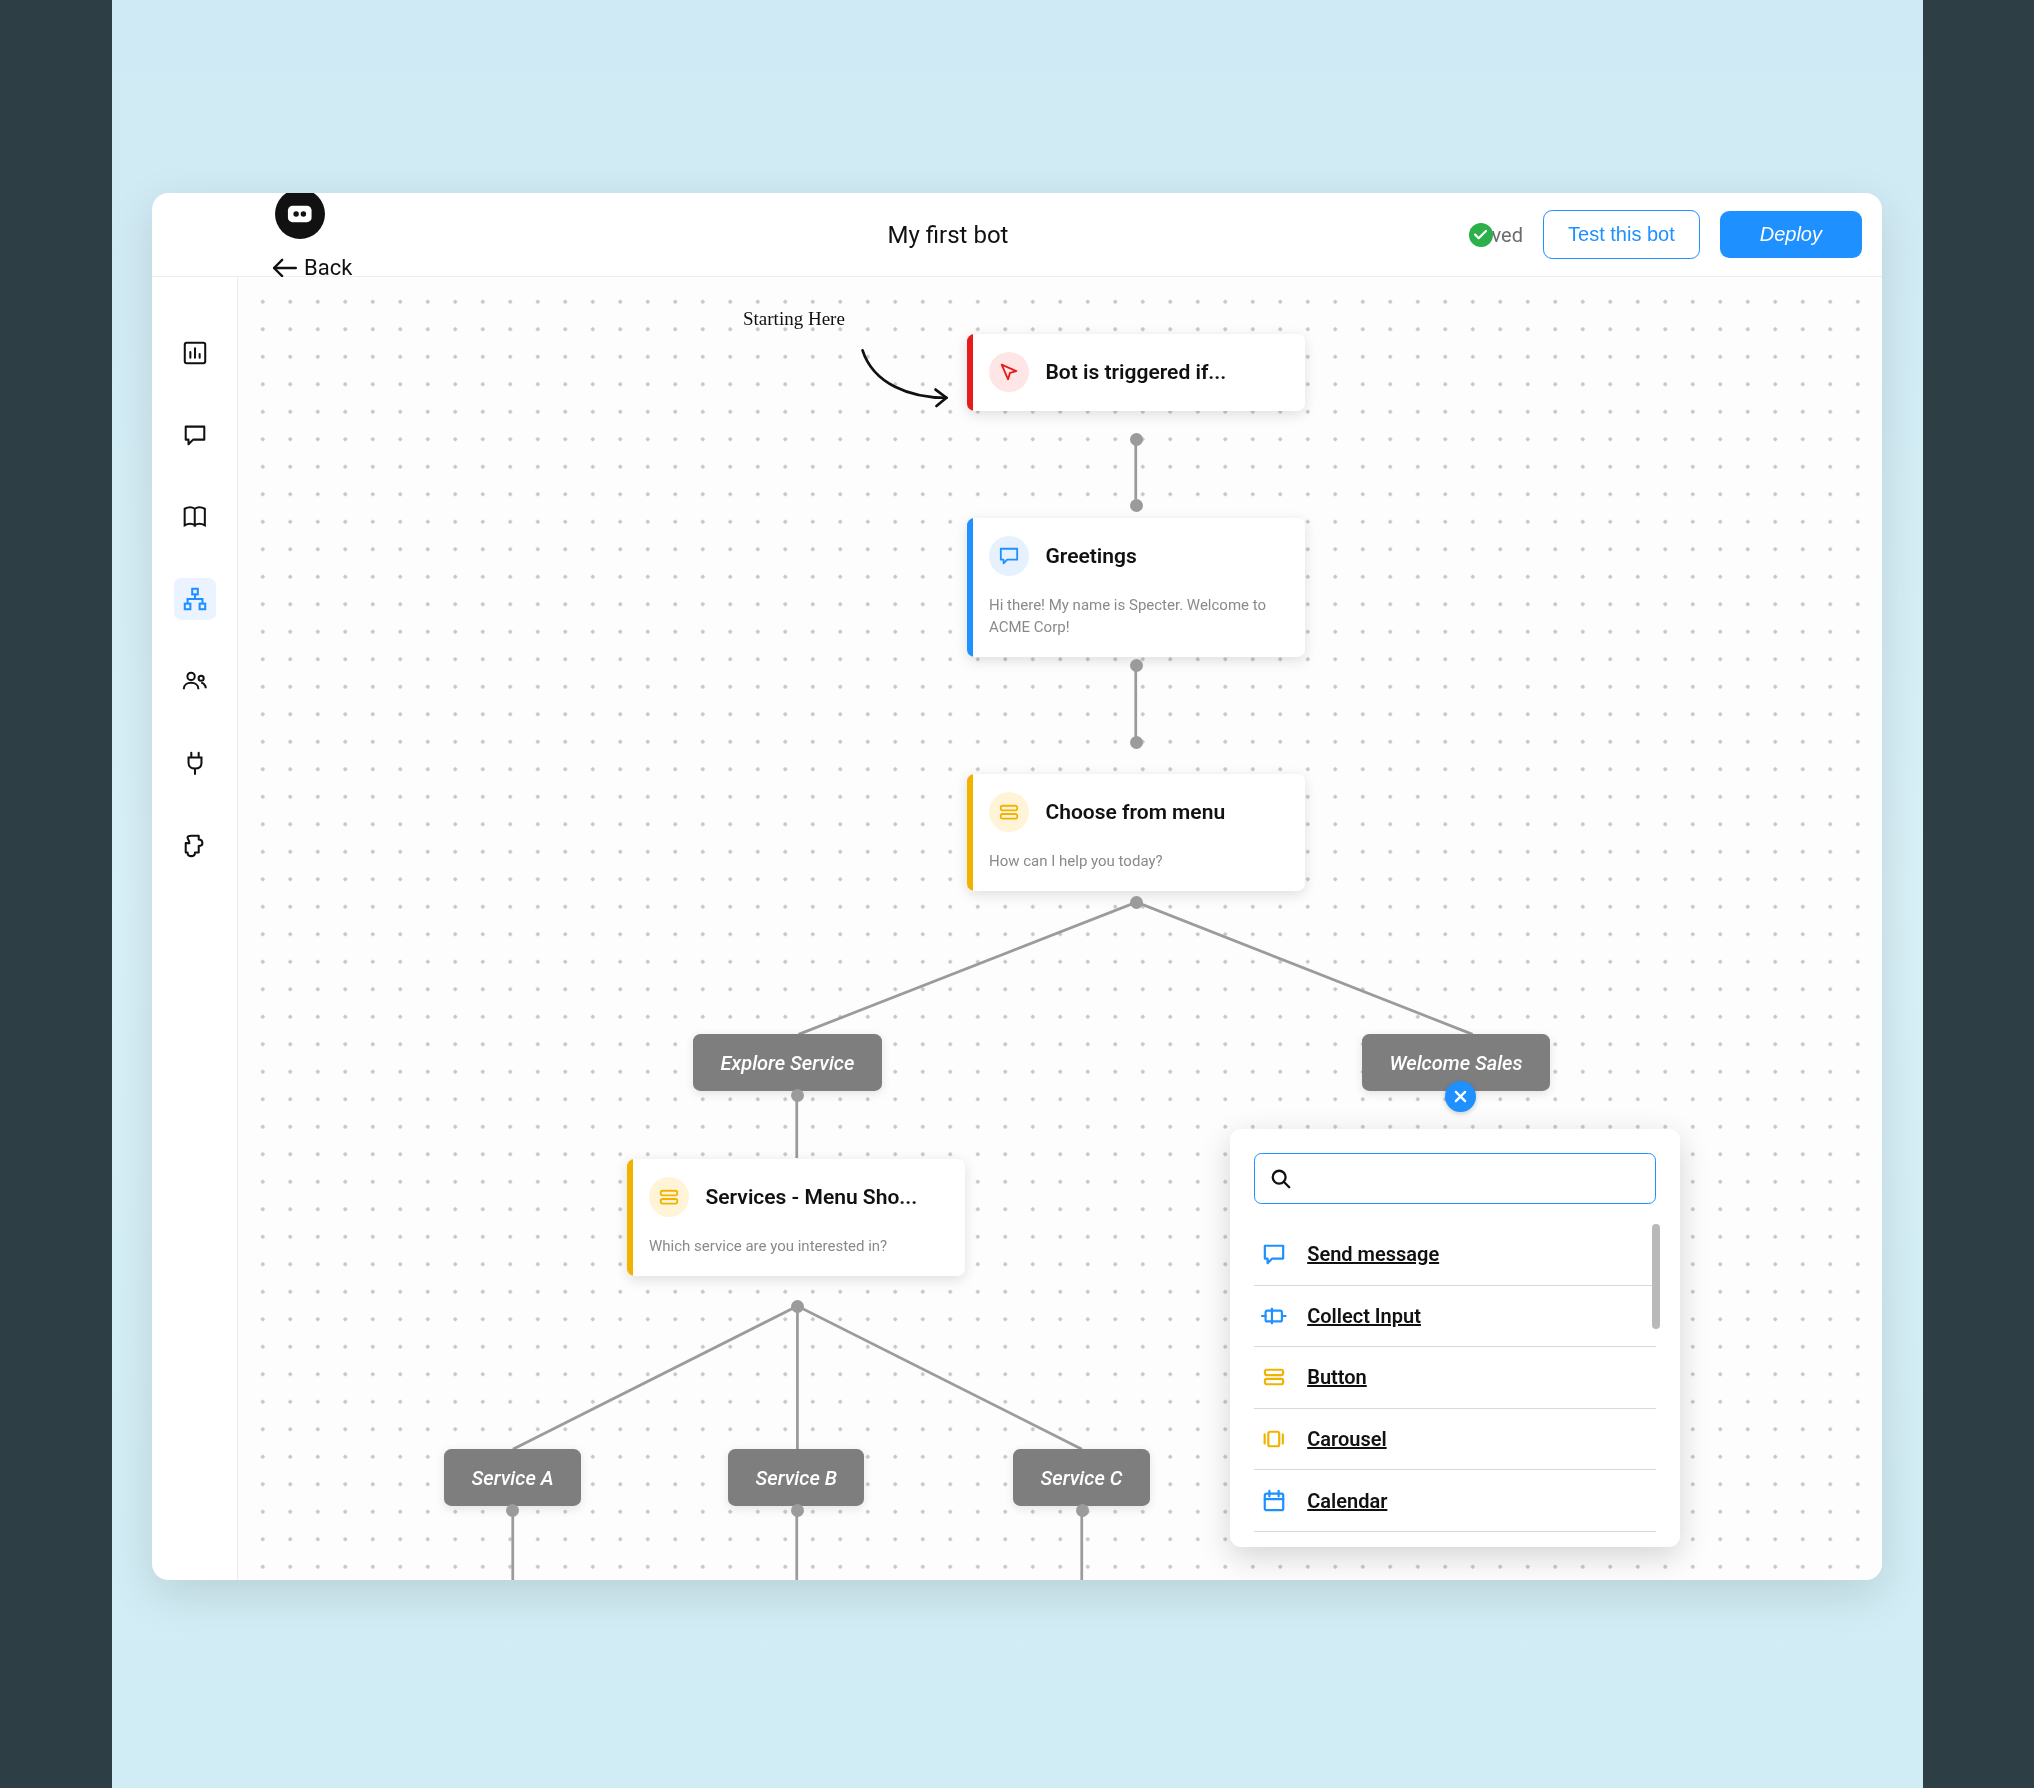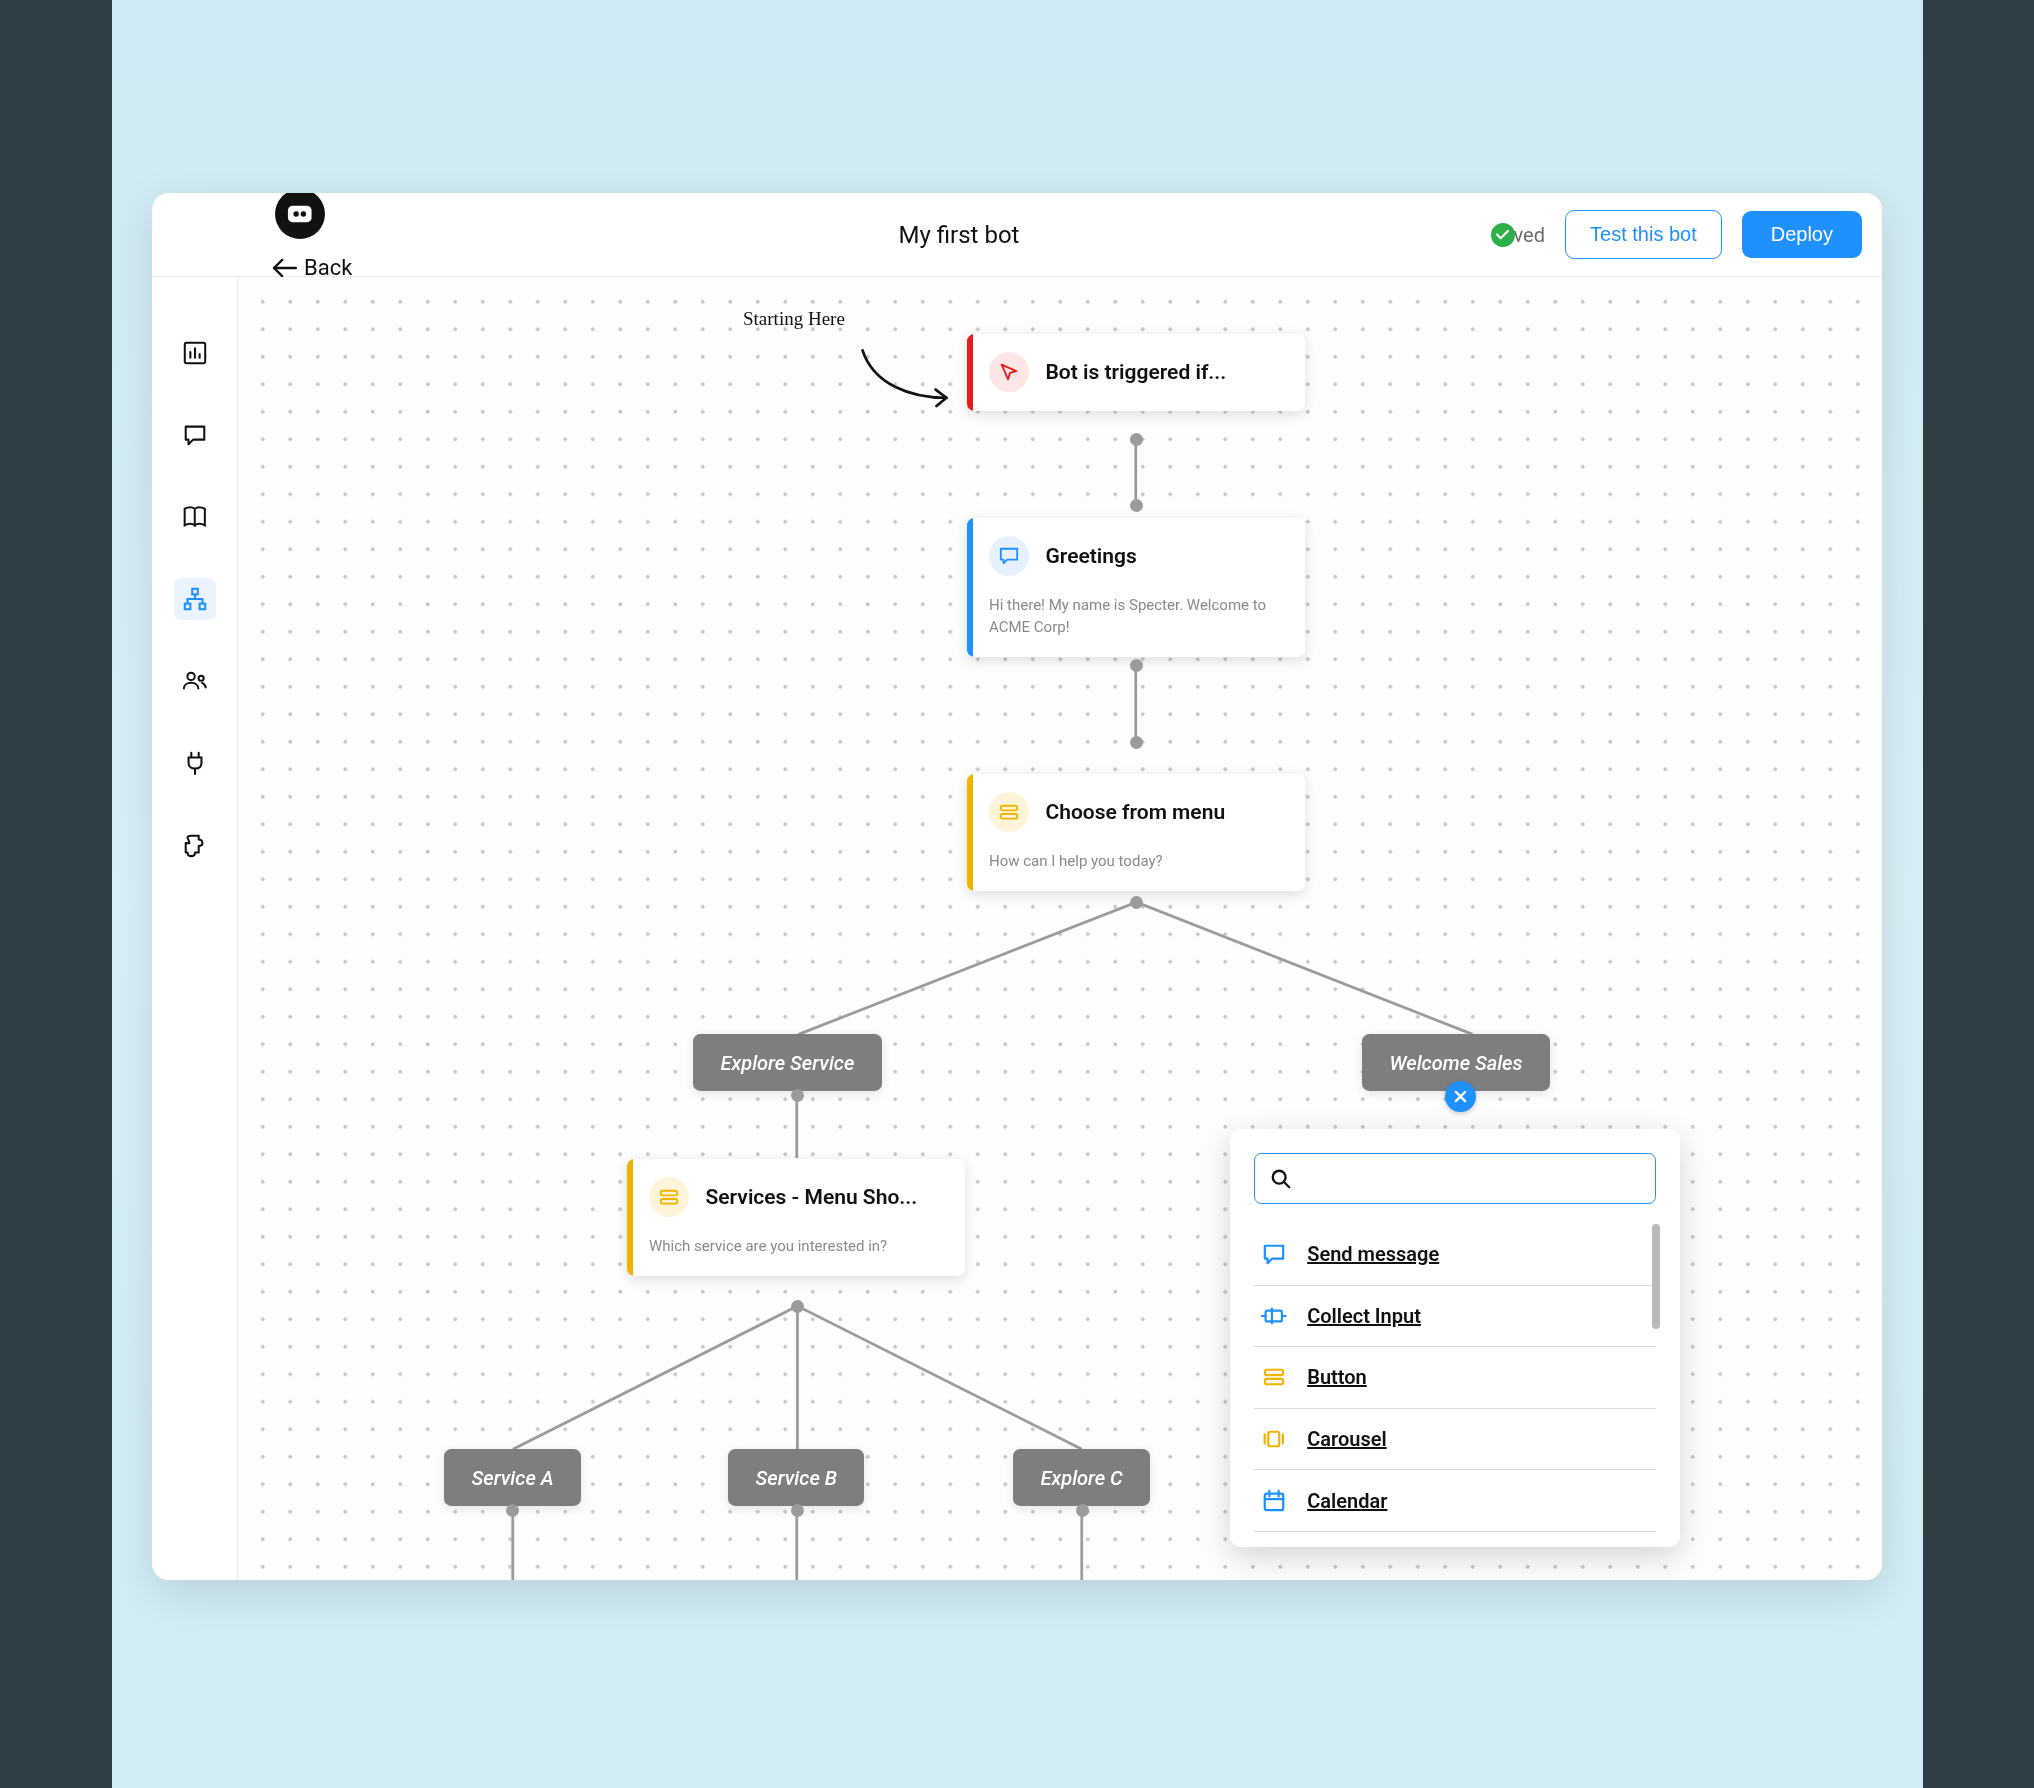"Deploy" .btn-primary { font-style: none -> italic; padding: 12px 29px -> 12px 40px }
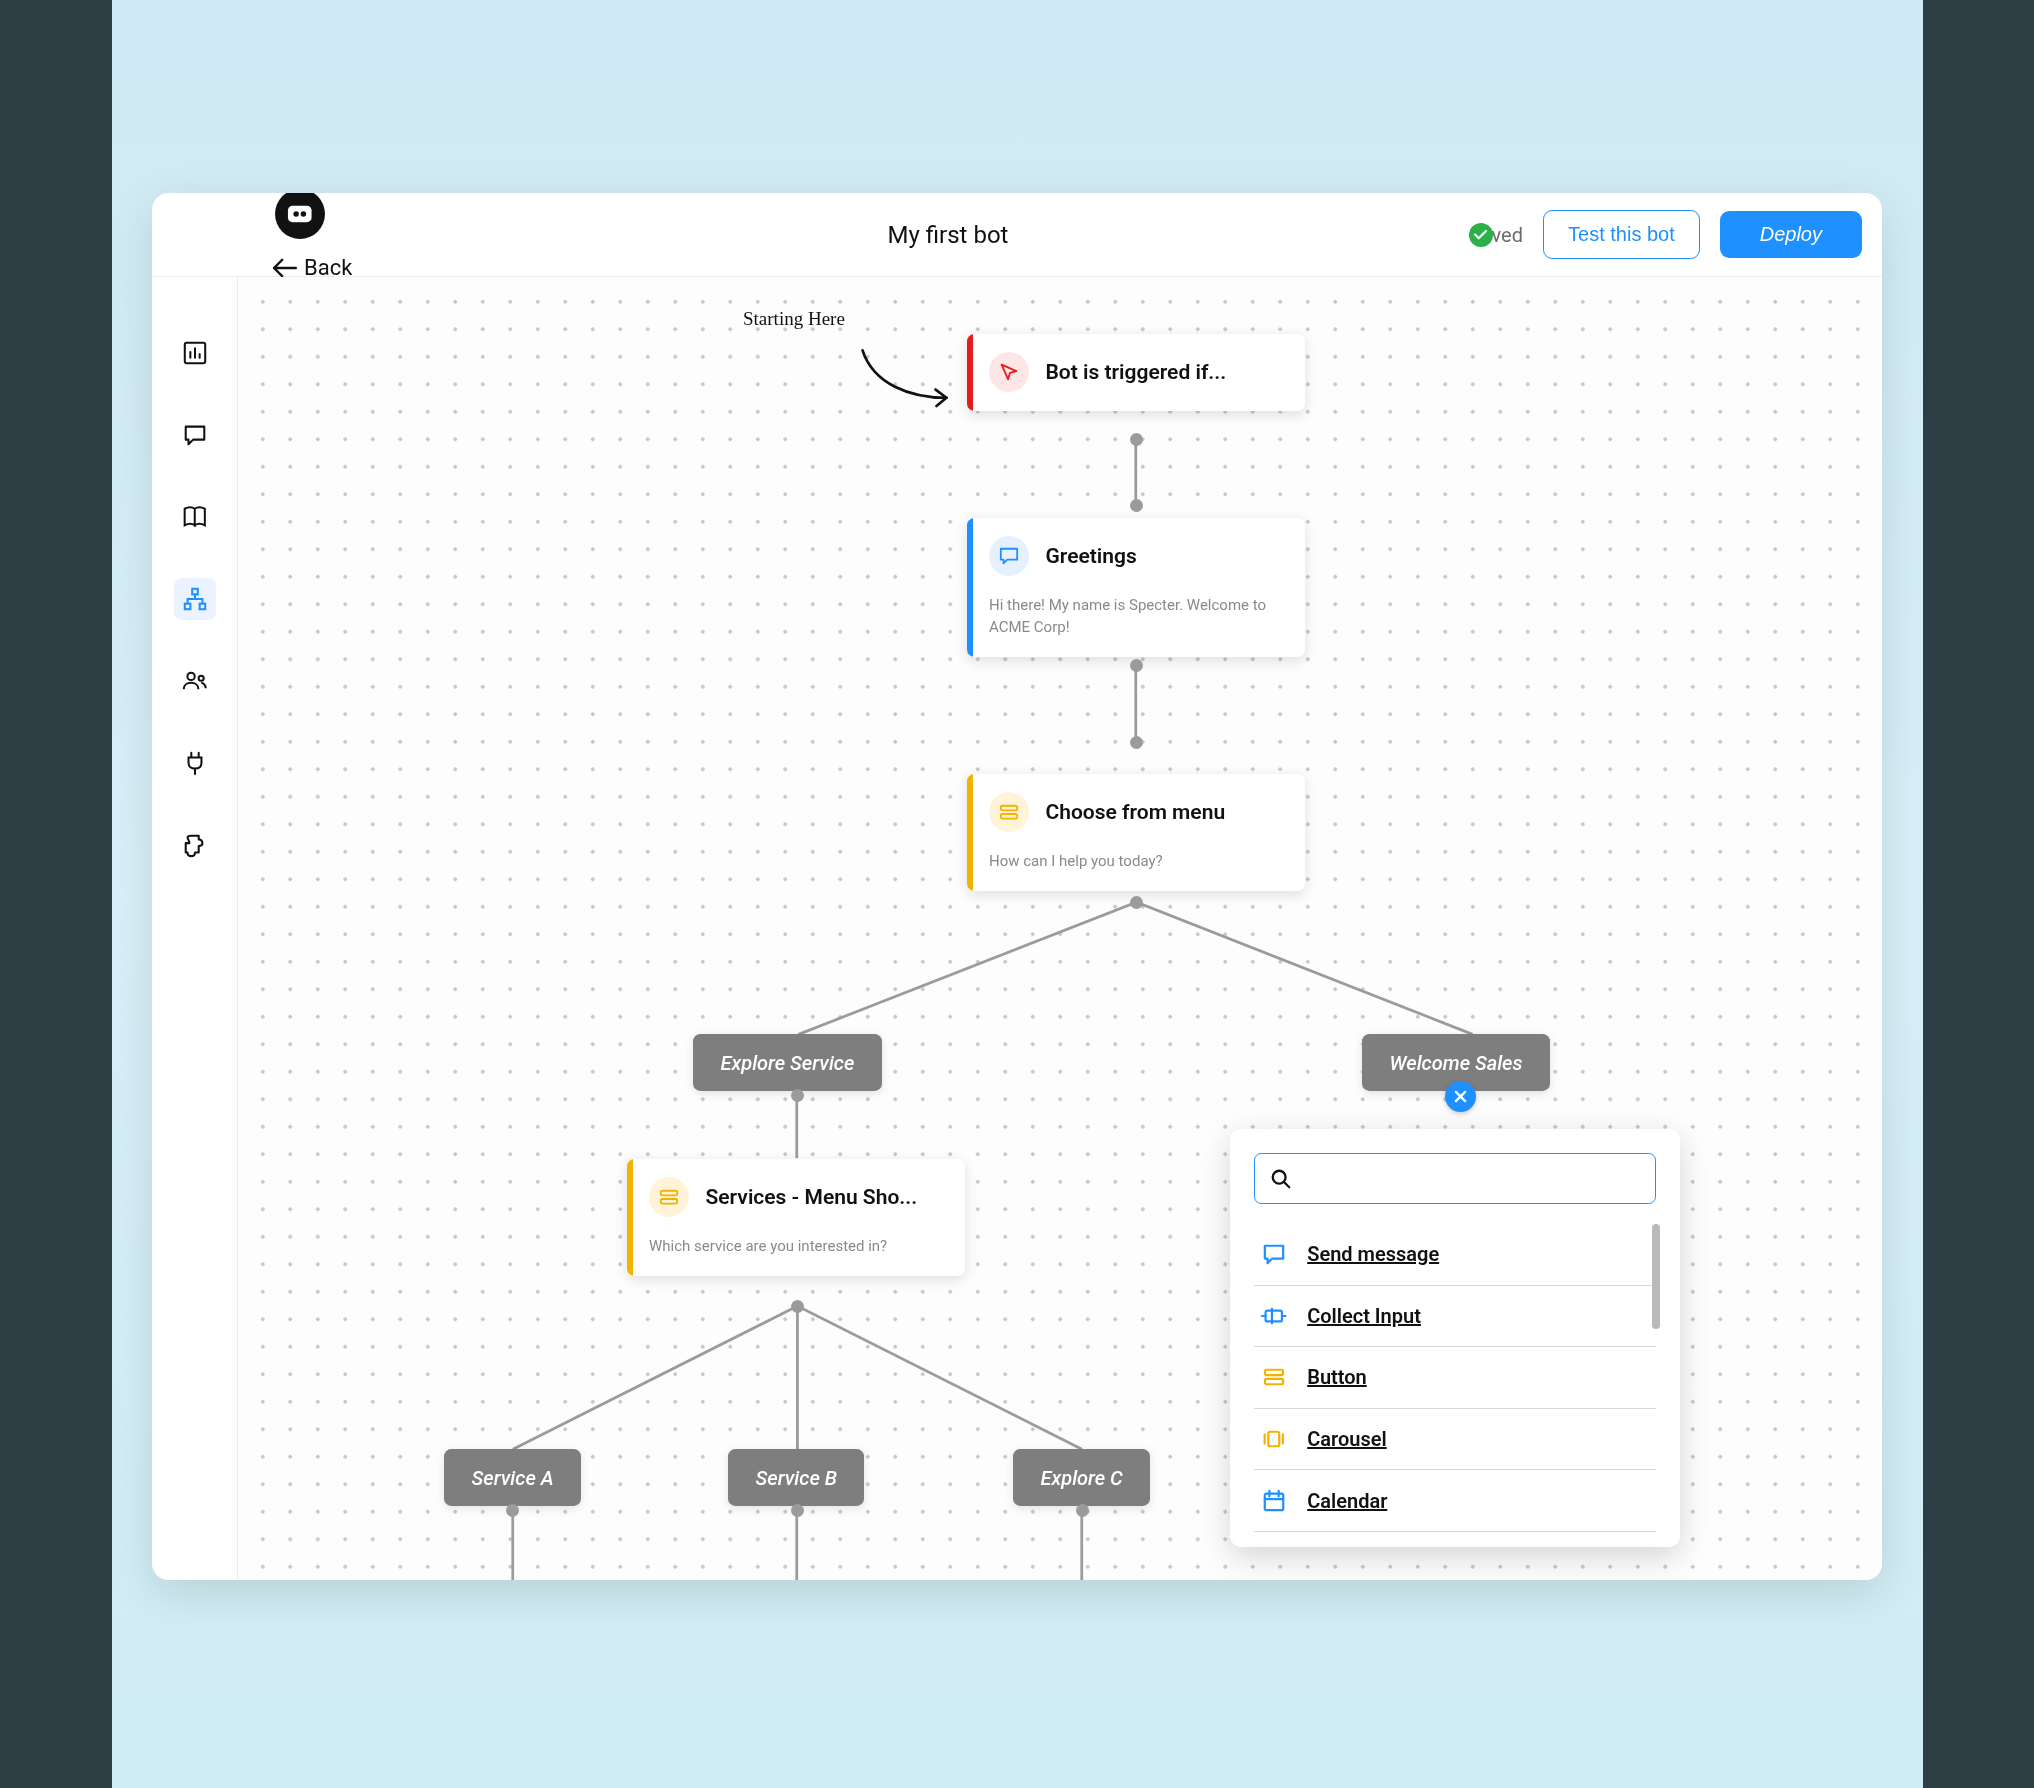"Explore C" div.branch-chip { text: Explore -> Service }
